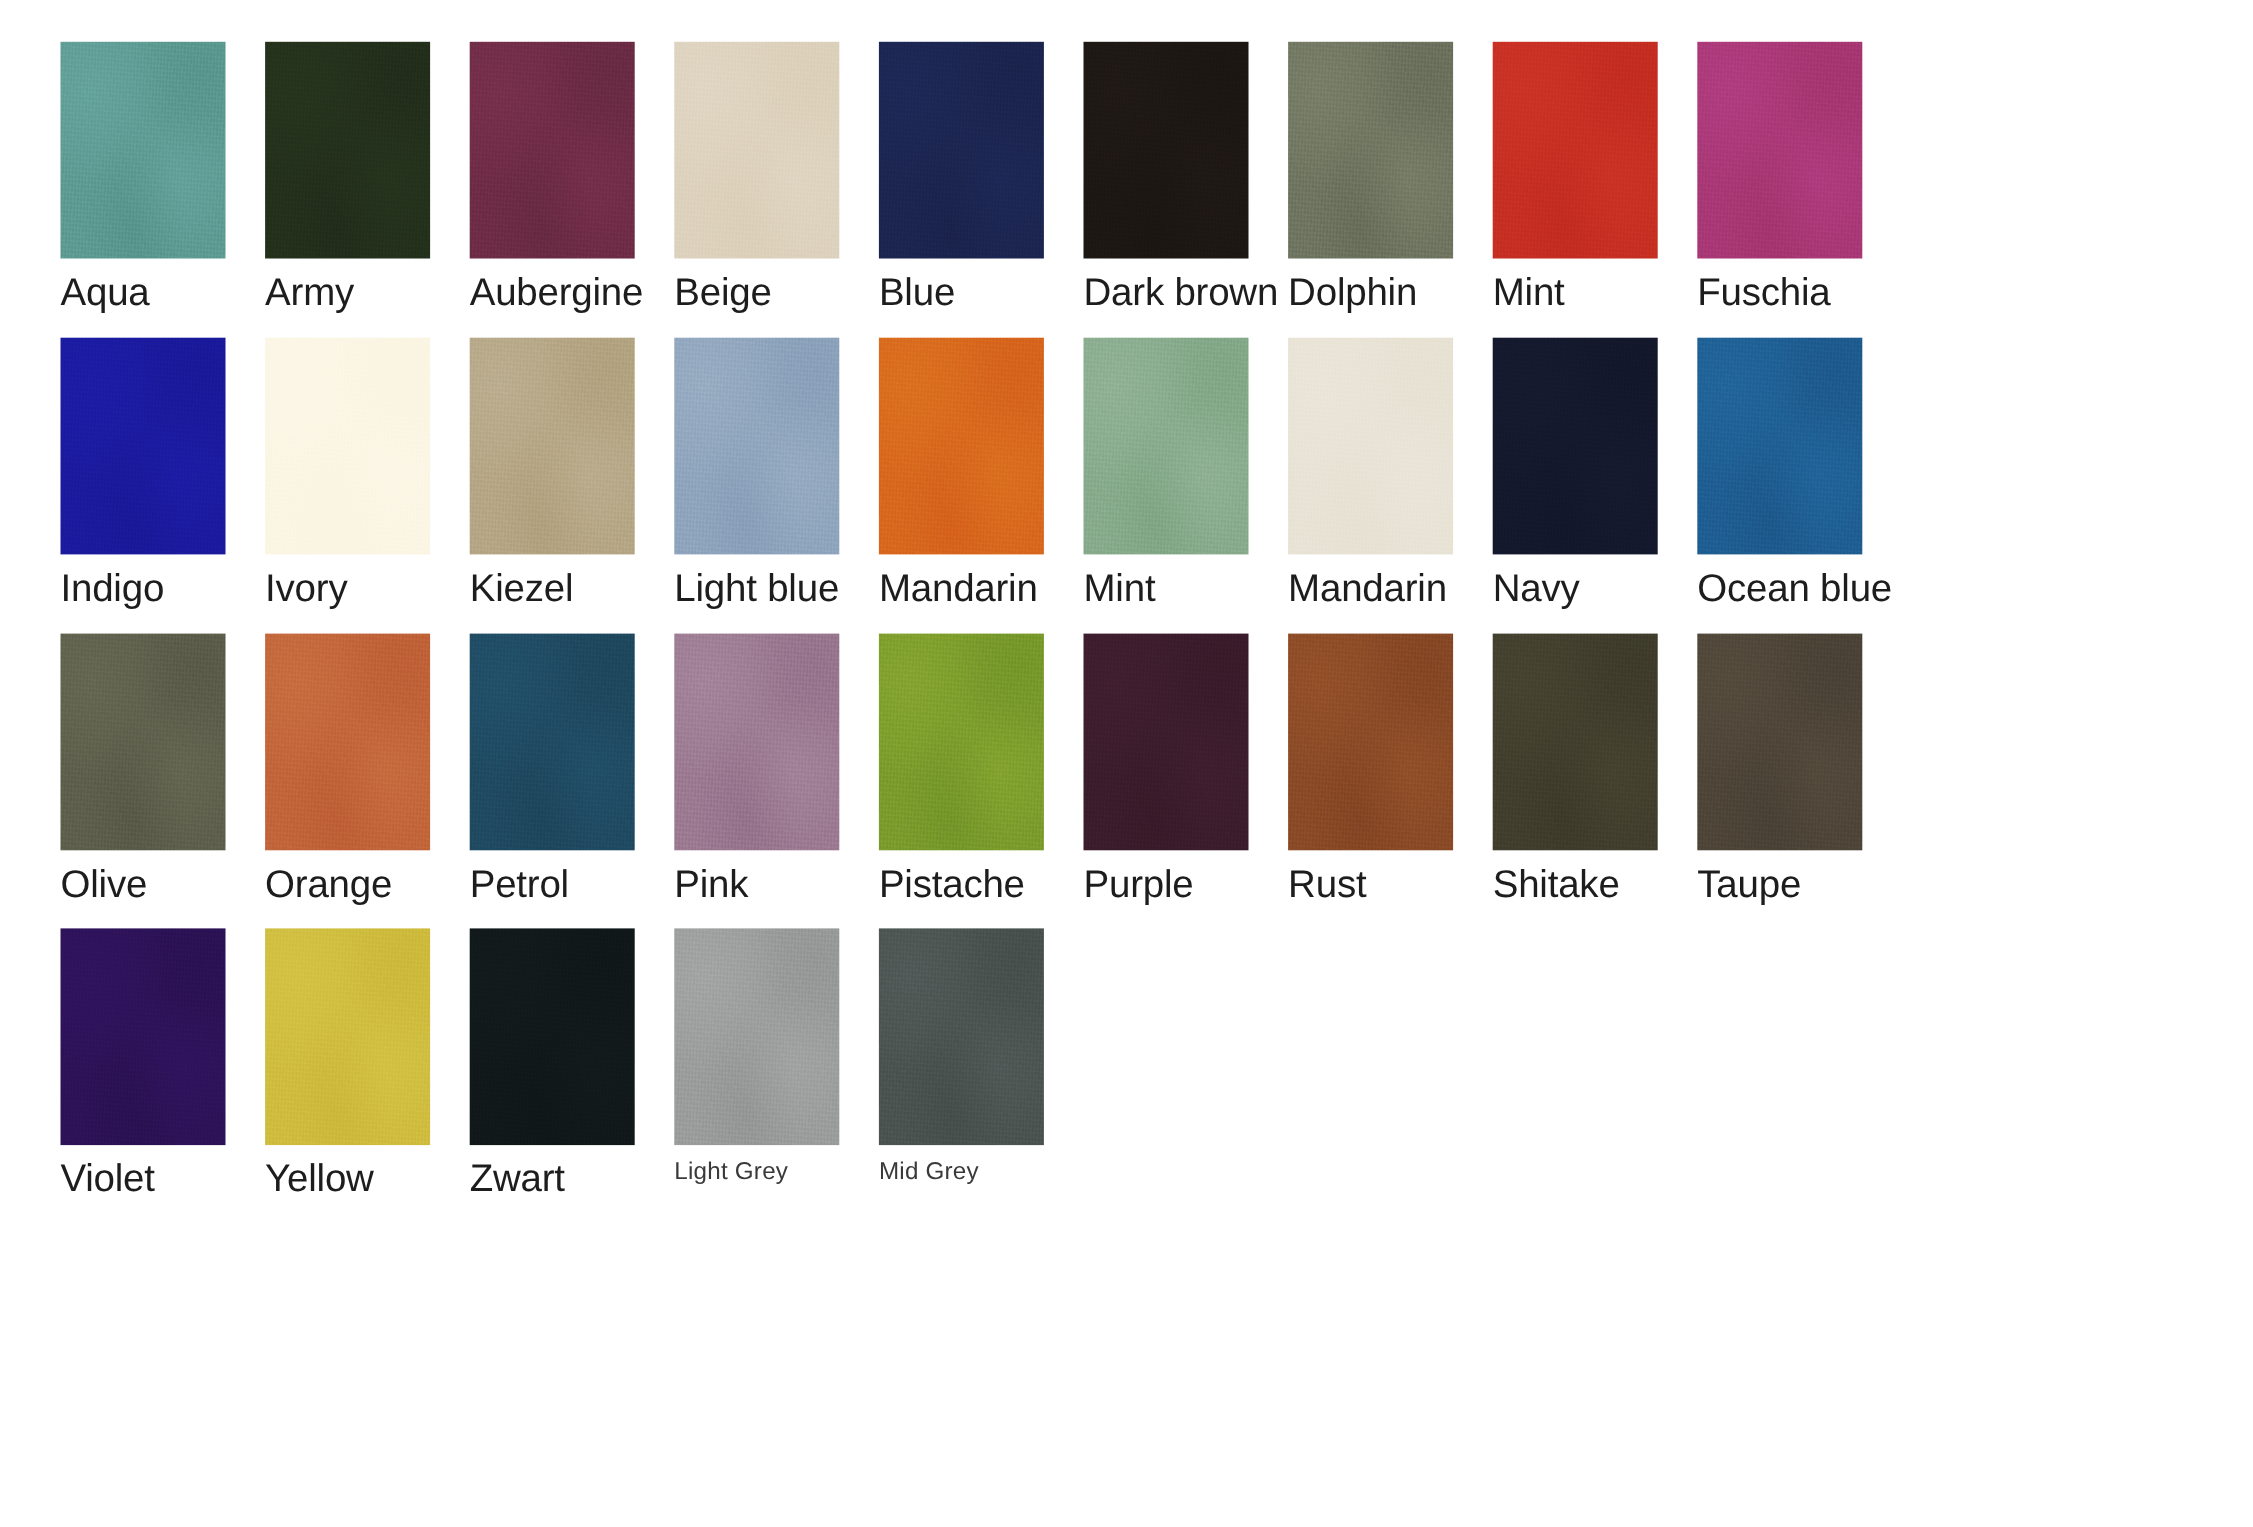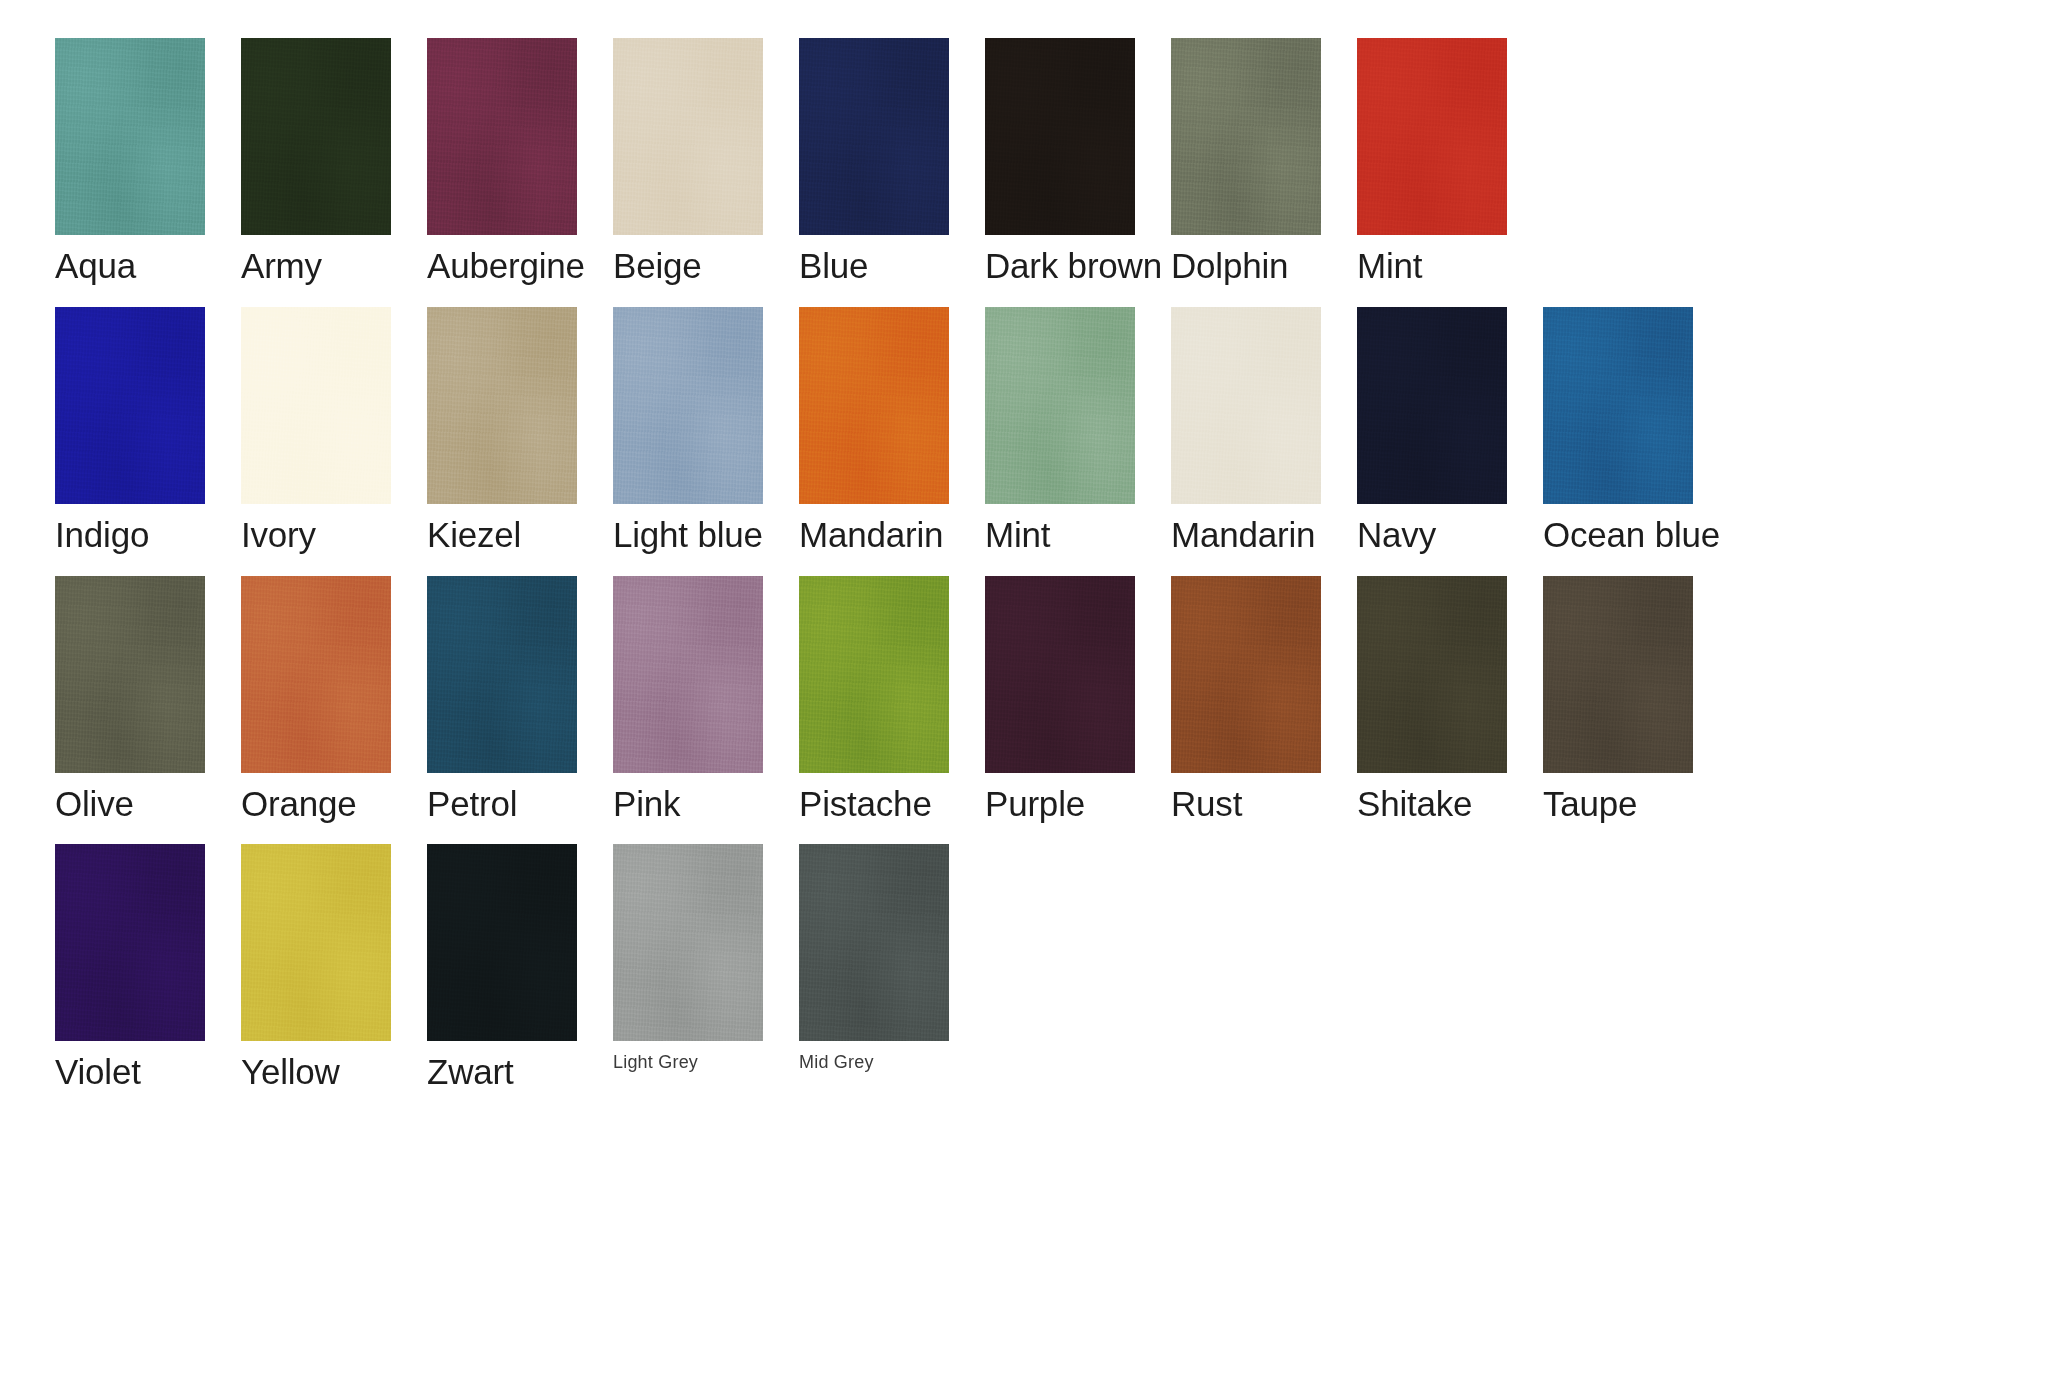"Fuschia" div.swatch-cell { html: none -> <div> <div></div> <div>Fuschia</div> </div> }
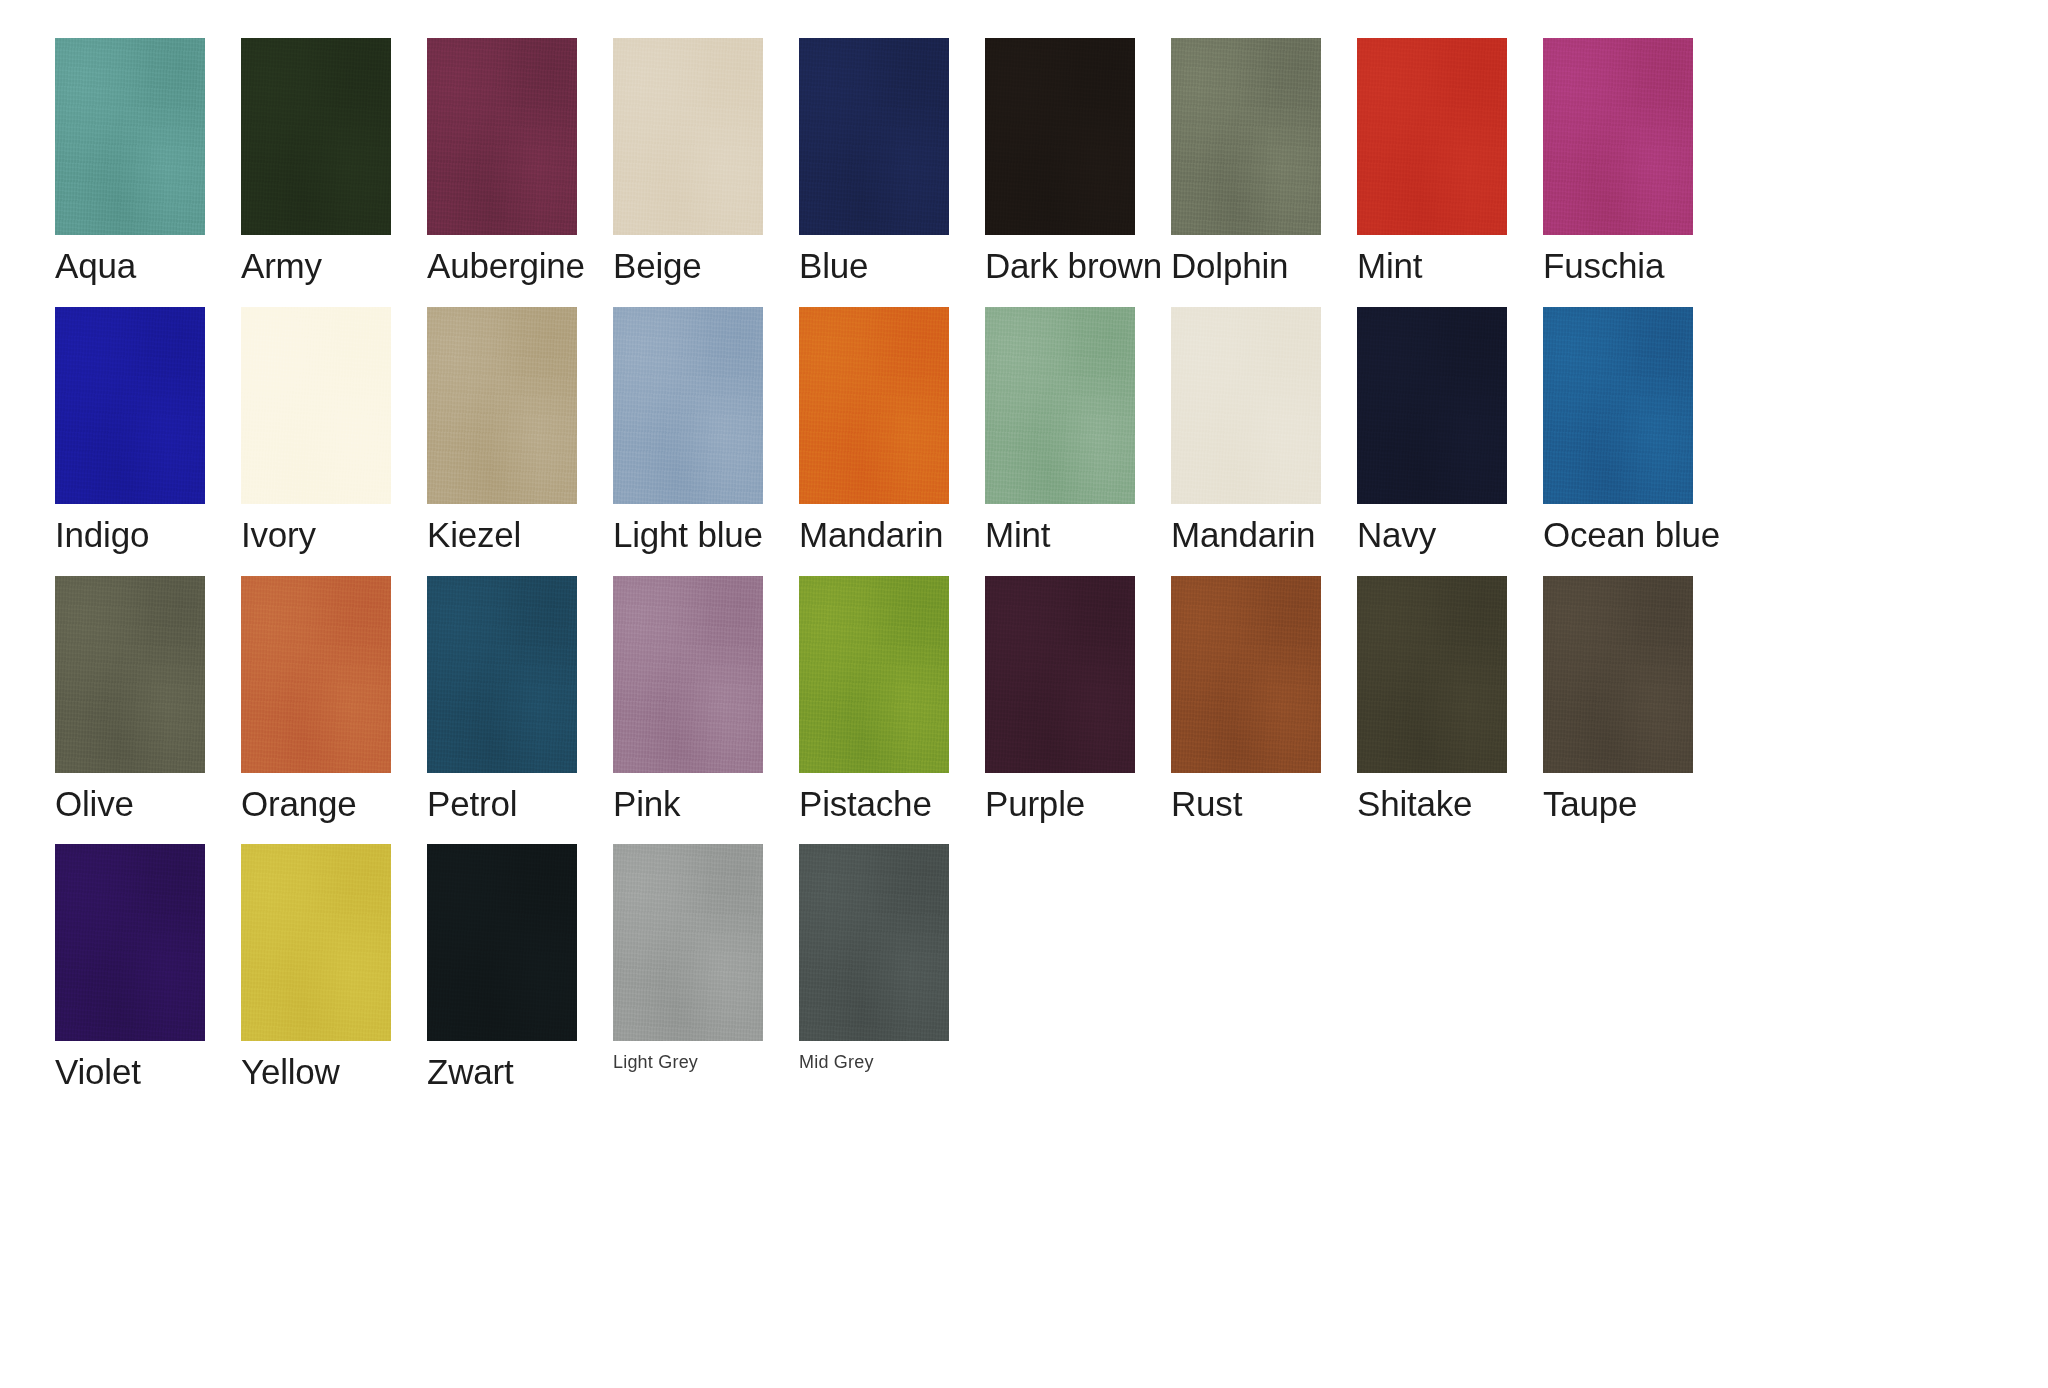"Light Grey" .swatch-label.small { font-size: 18px -> 22px }
